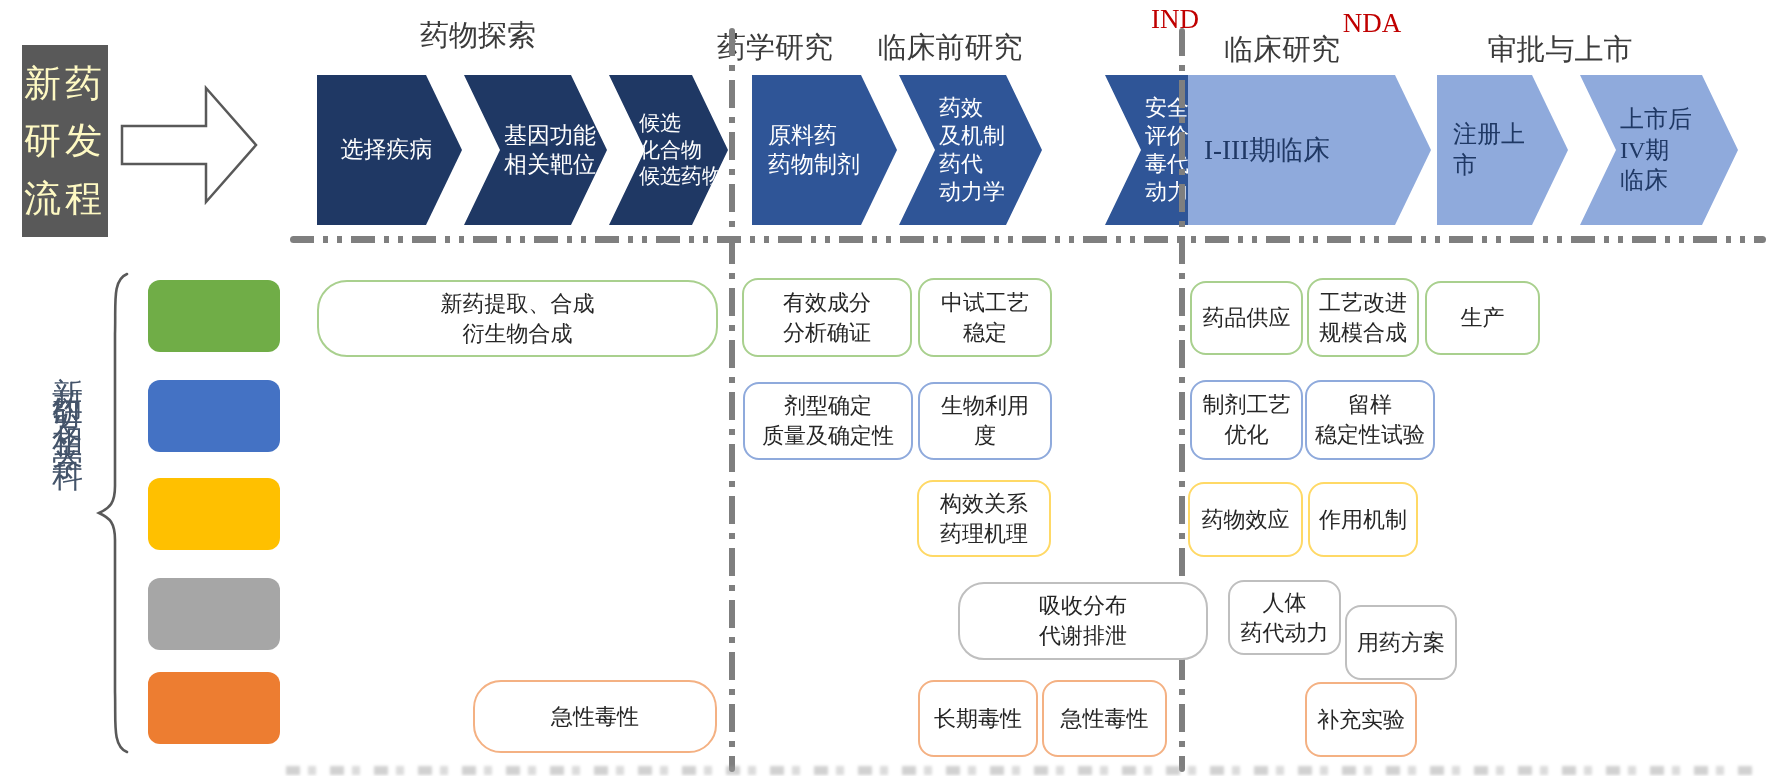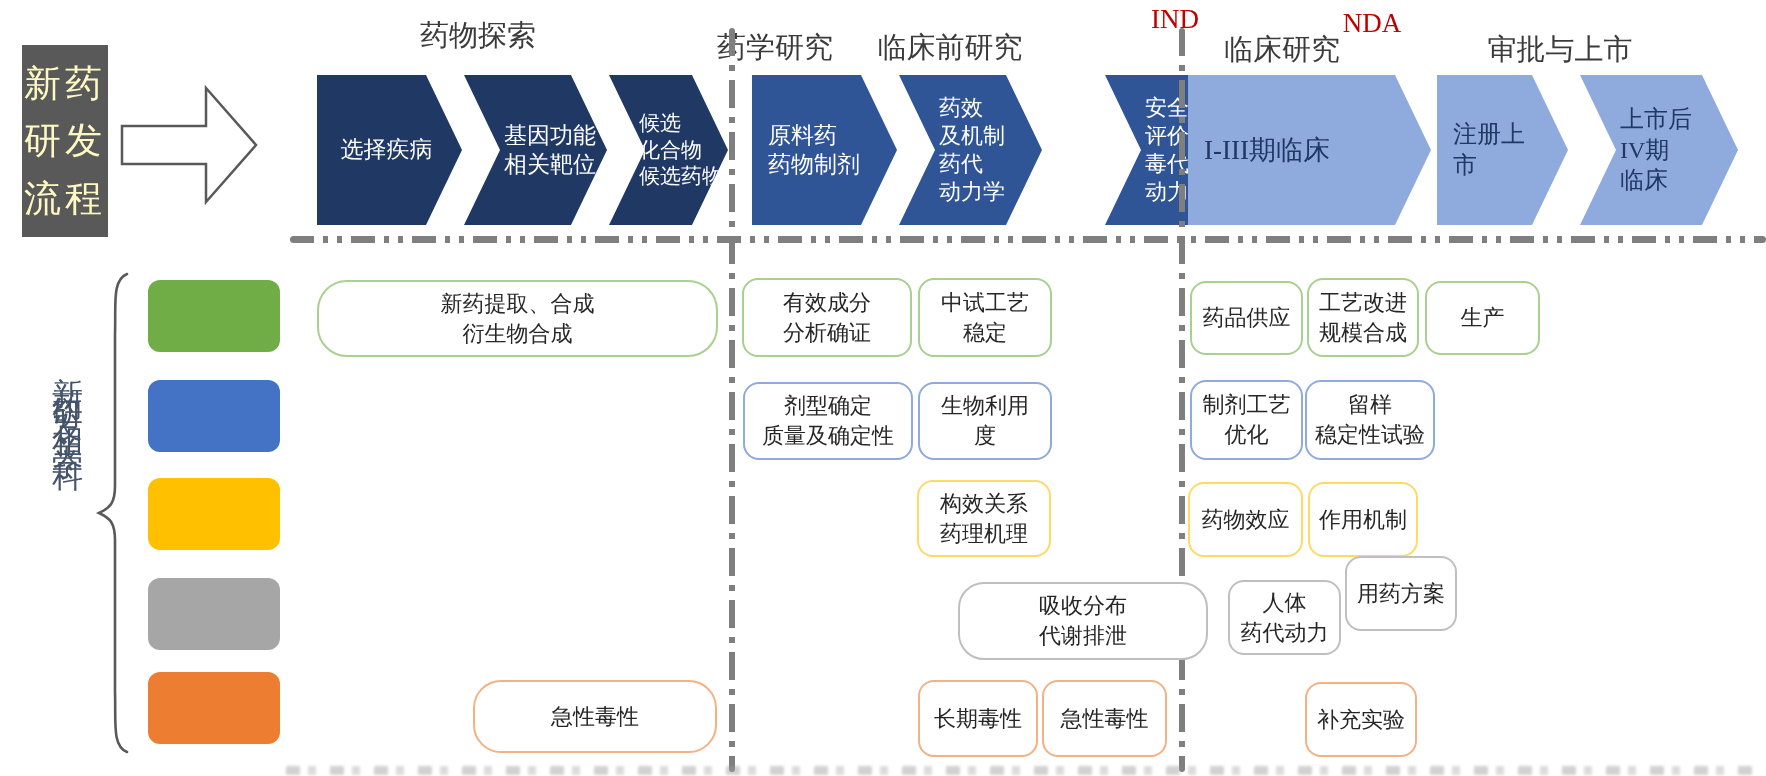"用药方案" div.box { top: 556px -> 605px }
